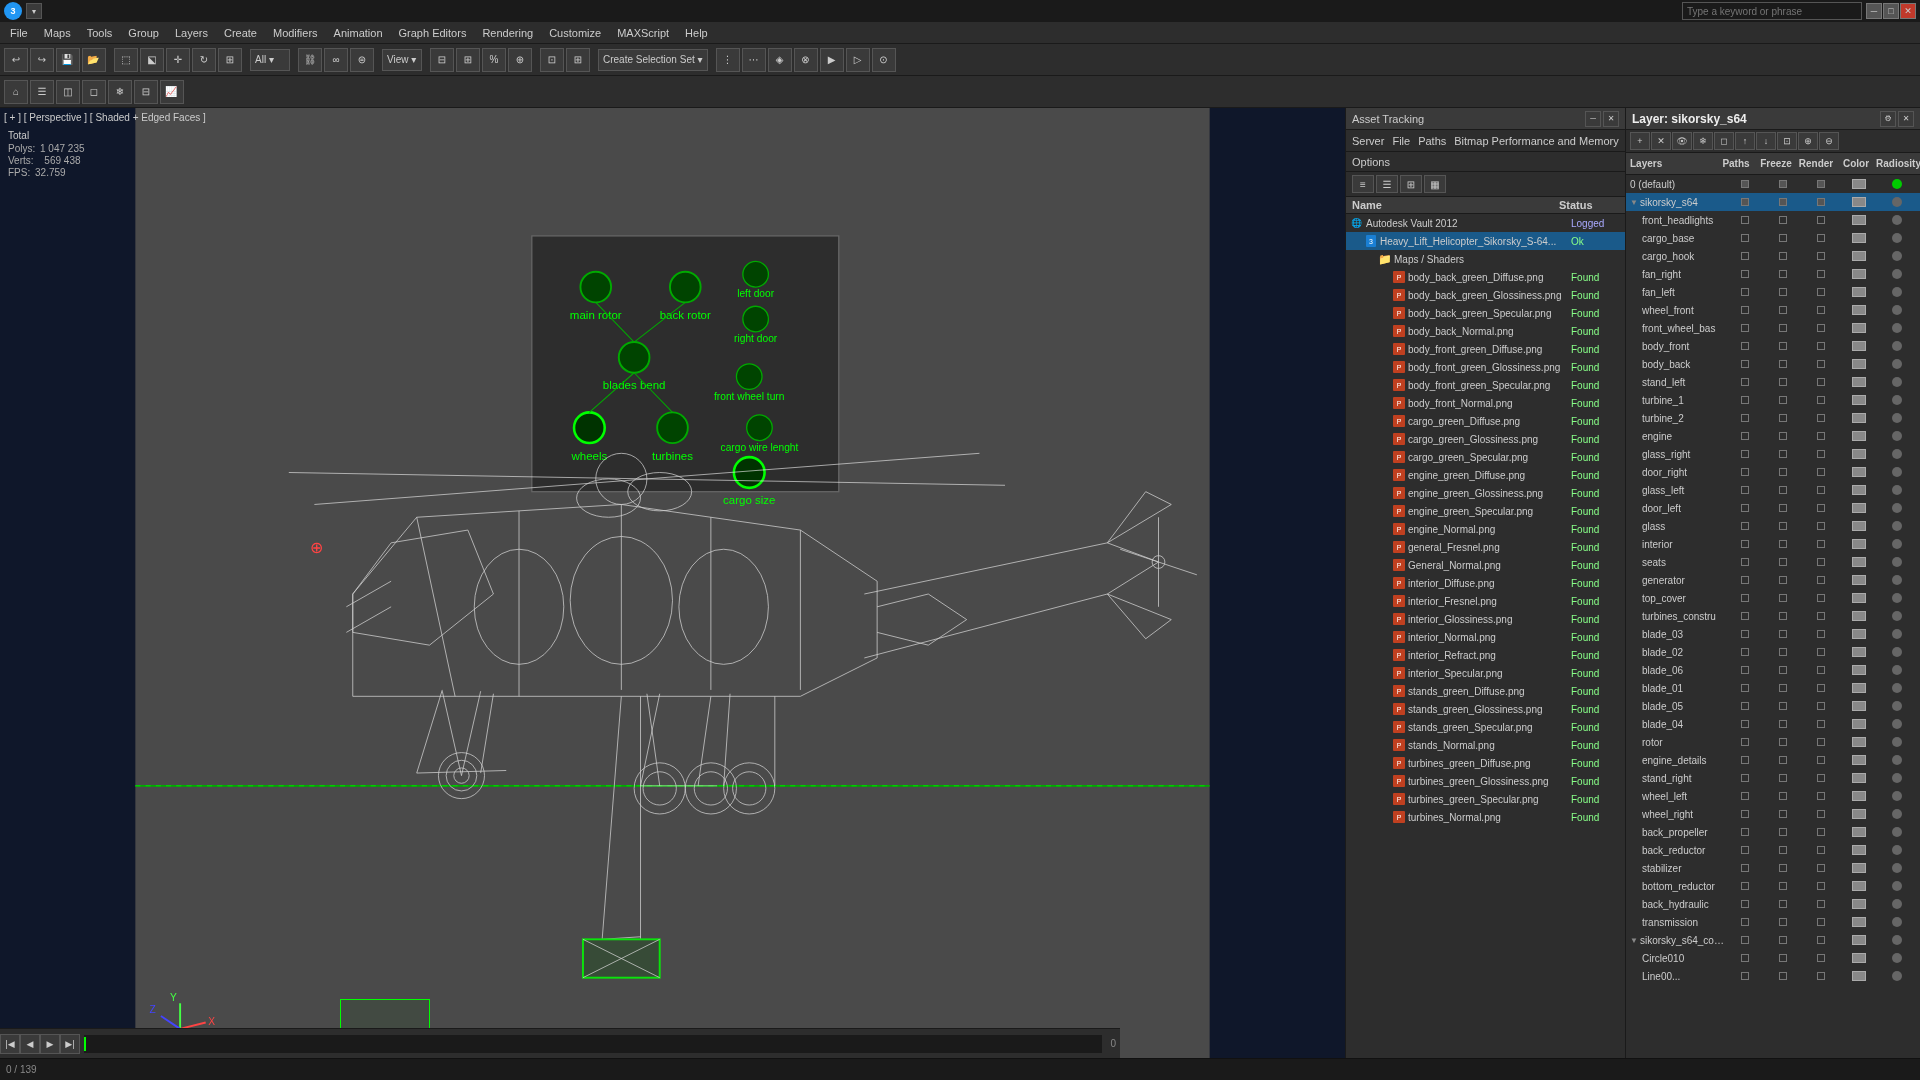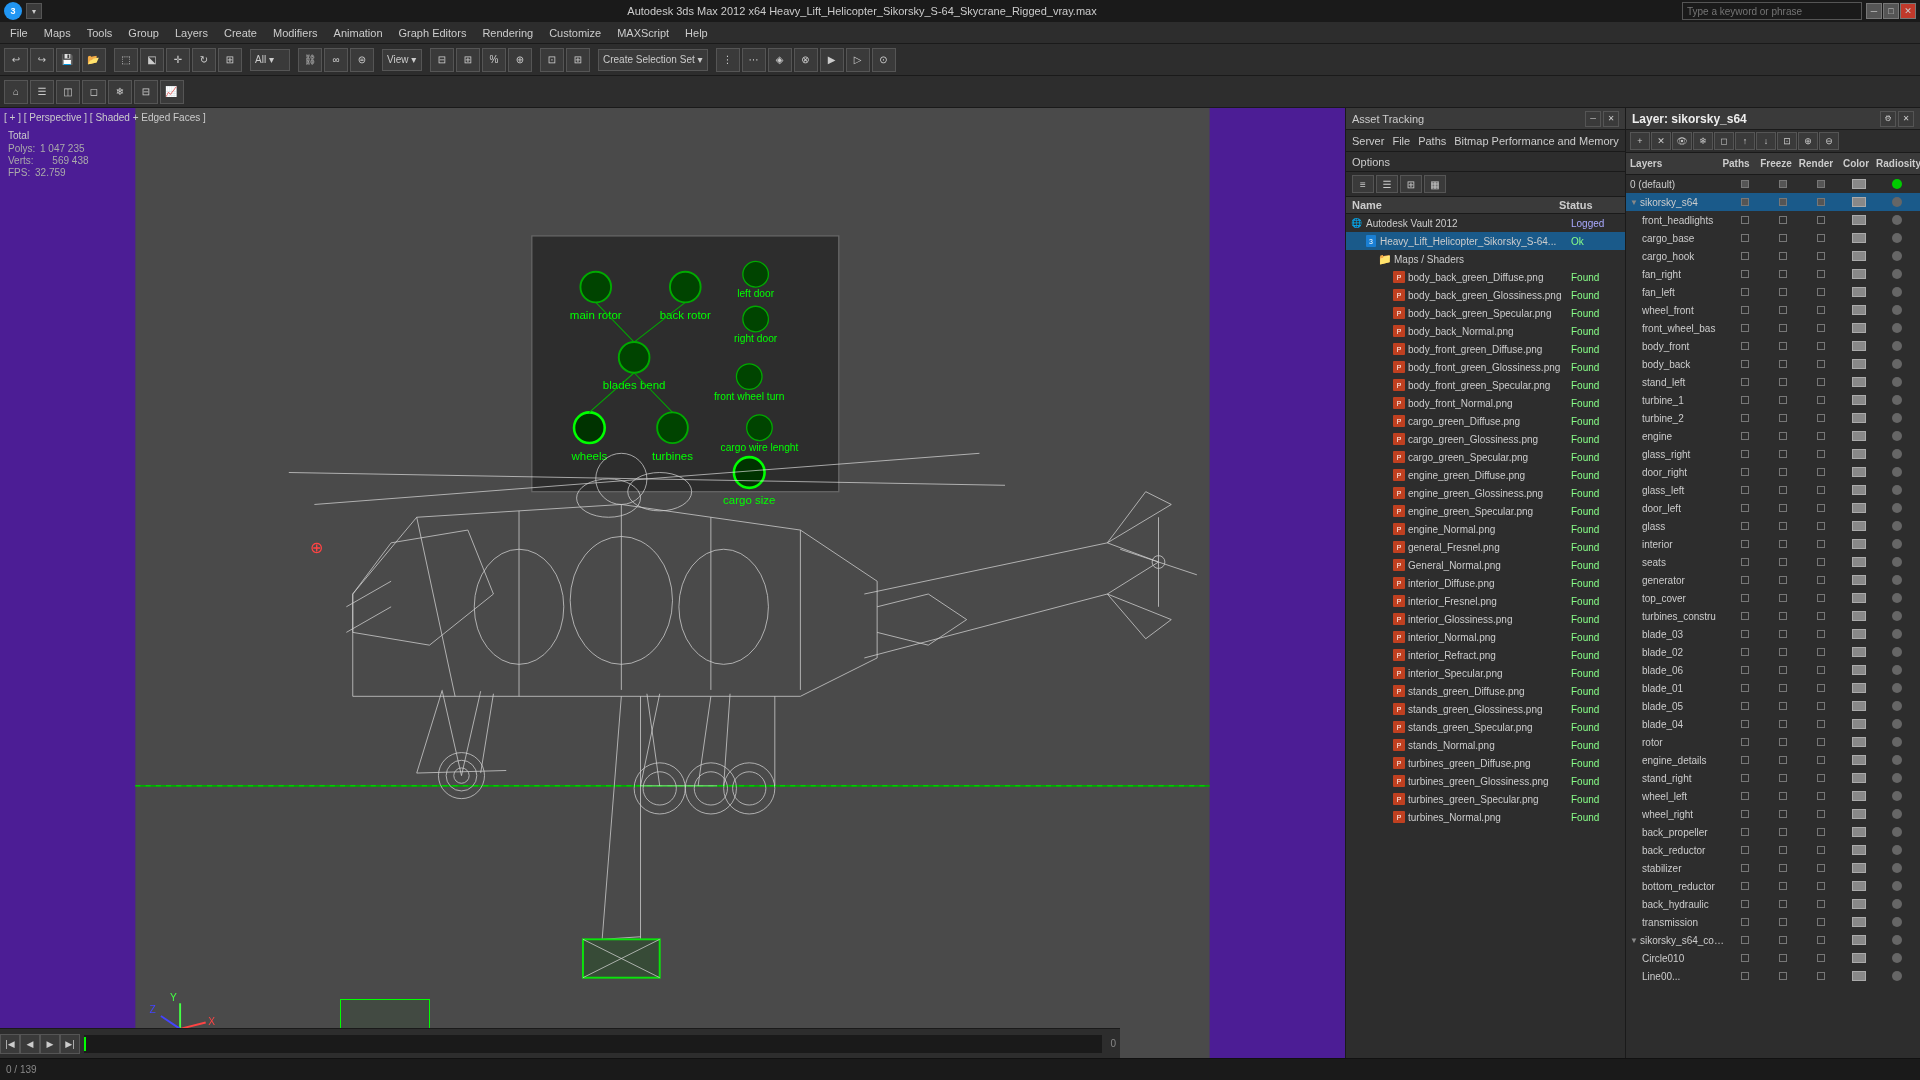"Autodesk 3ds Max 2012 x64" div.title-text { html: <div>Autodesk 3ds Max 2012 x64 Heavy_Lift_Helicopter_Sikorsky_S-64_Skycrane_Rigged_vray.max</div> -> none }
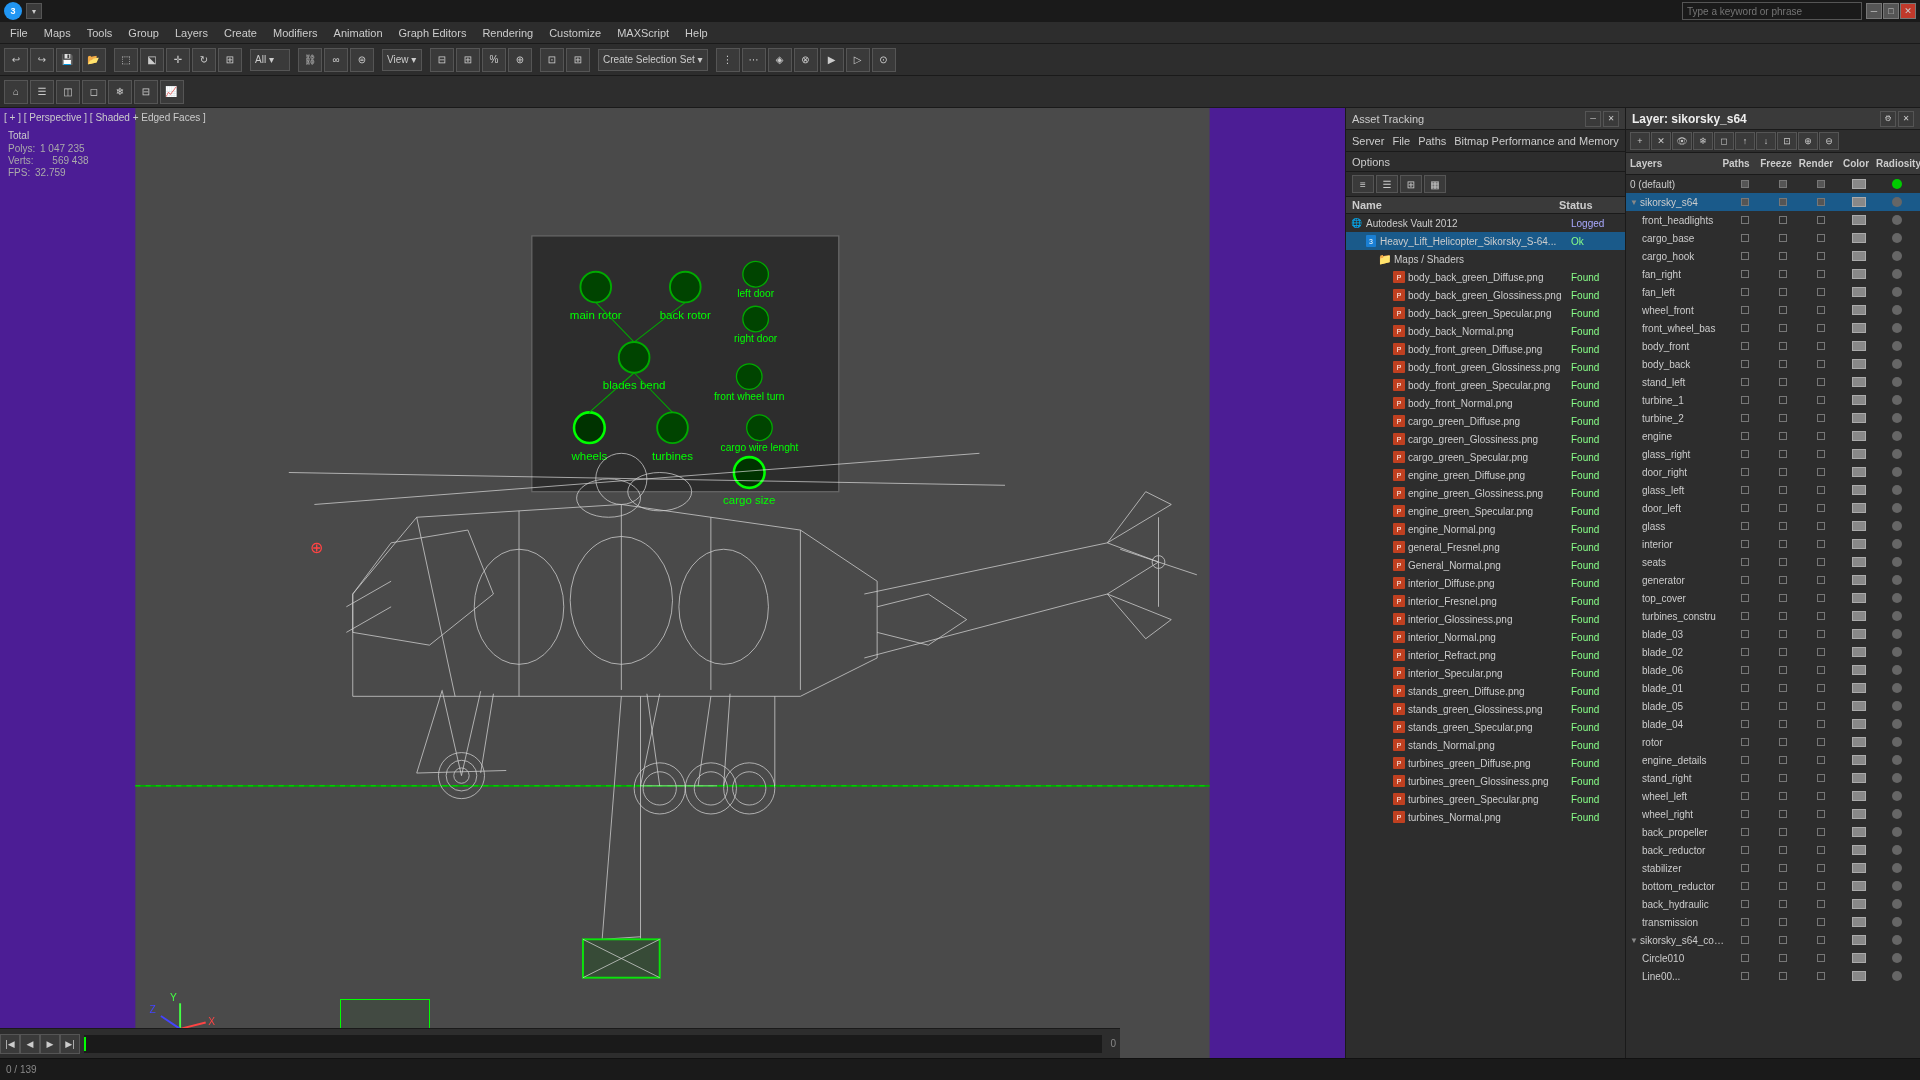"[ + ] [ Perspective" #viewport { background: #4c1d95 -> #0f172a }
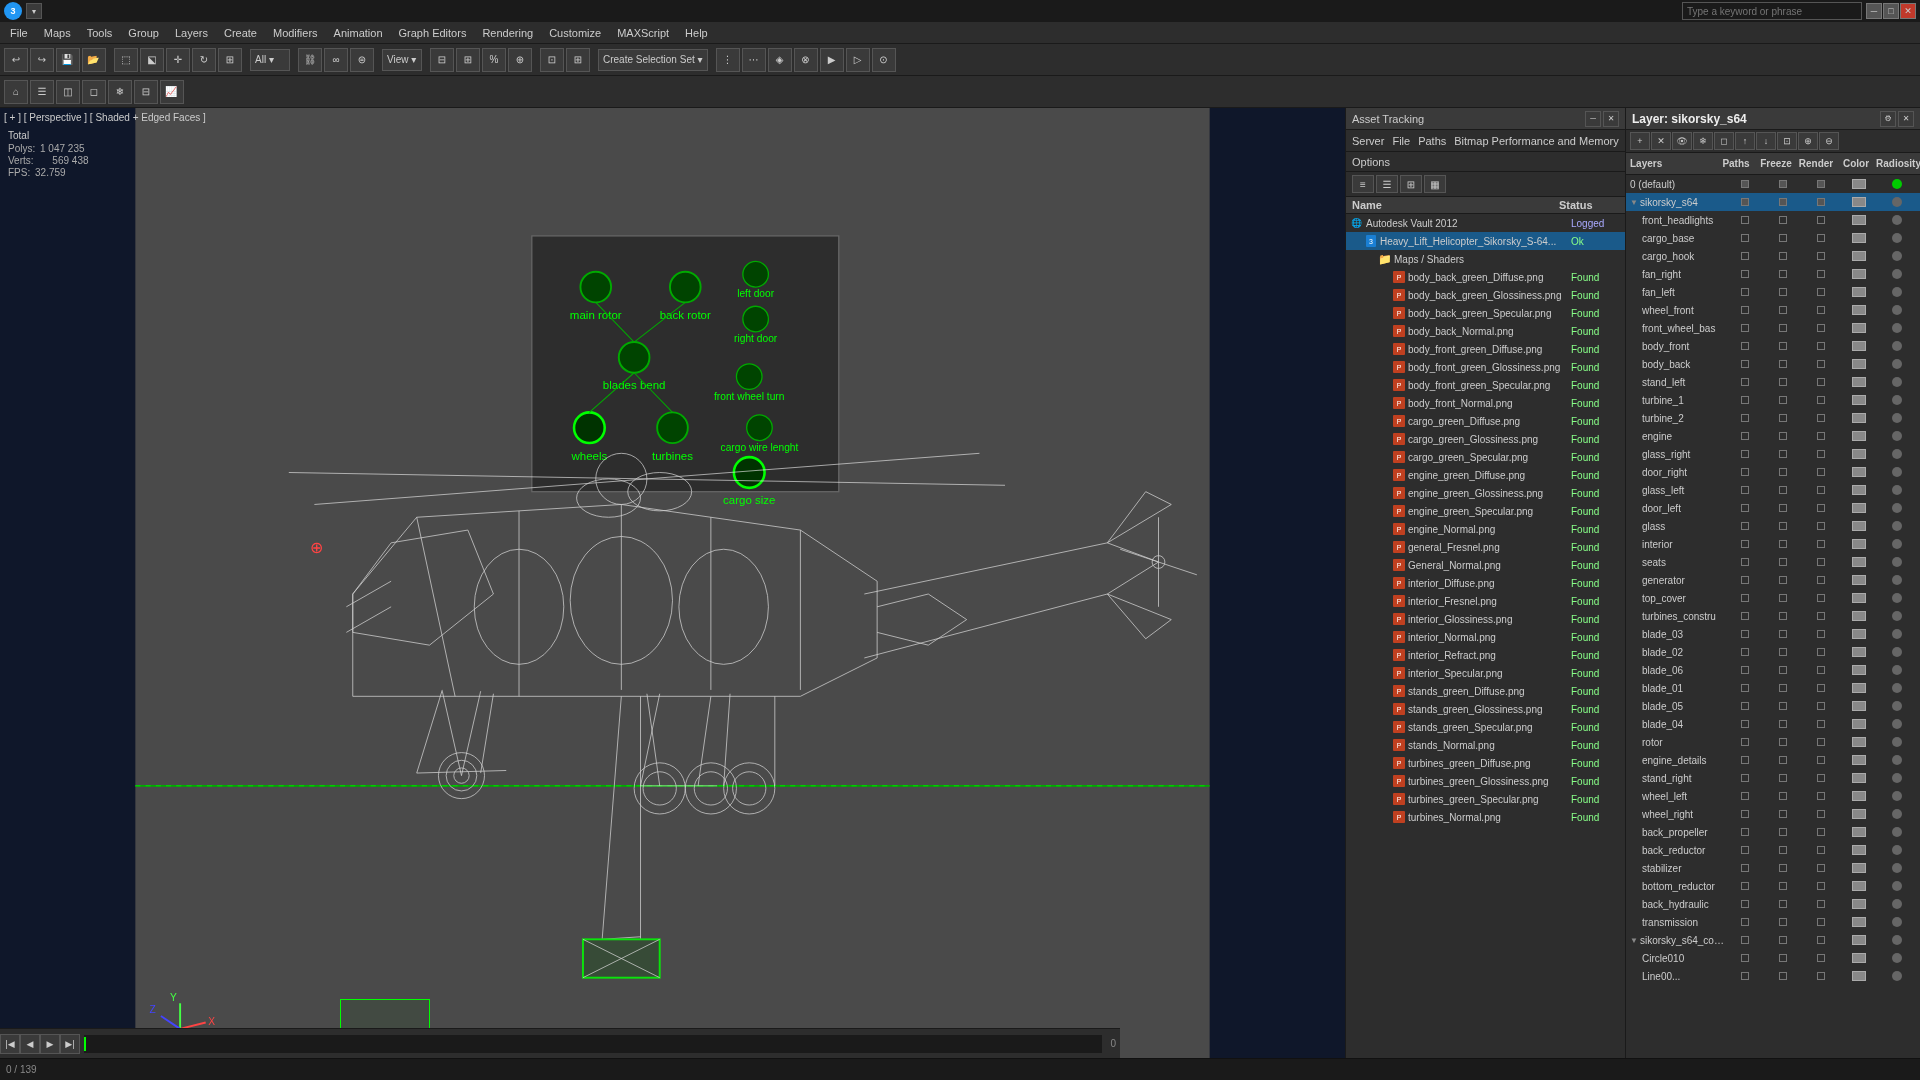"569 438" span { margin-left: 16px -> 8px }
